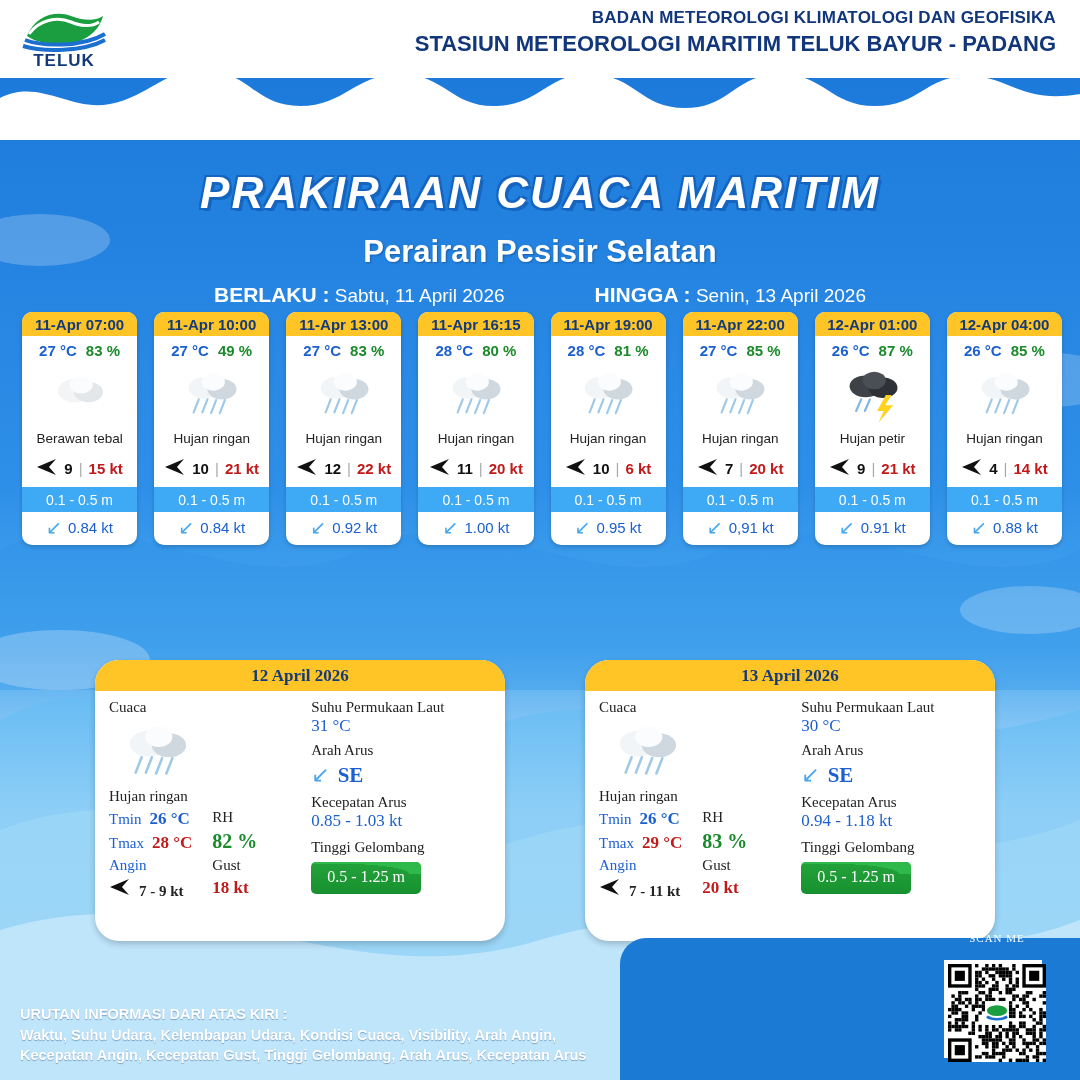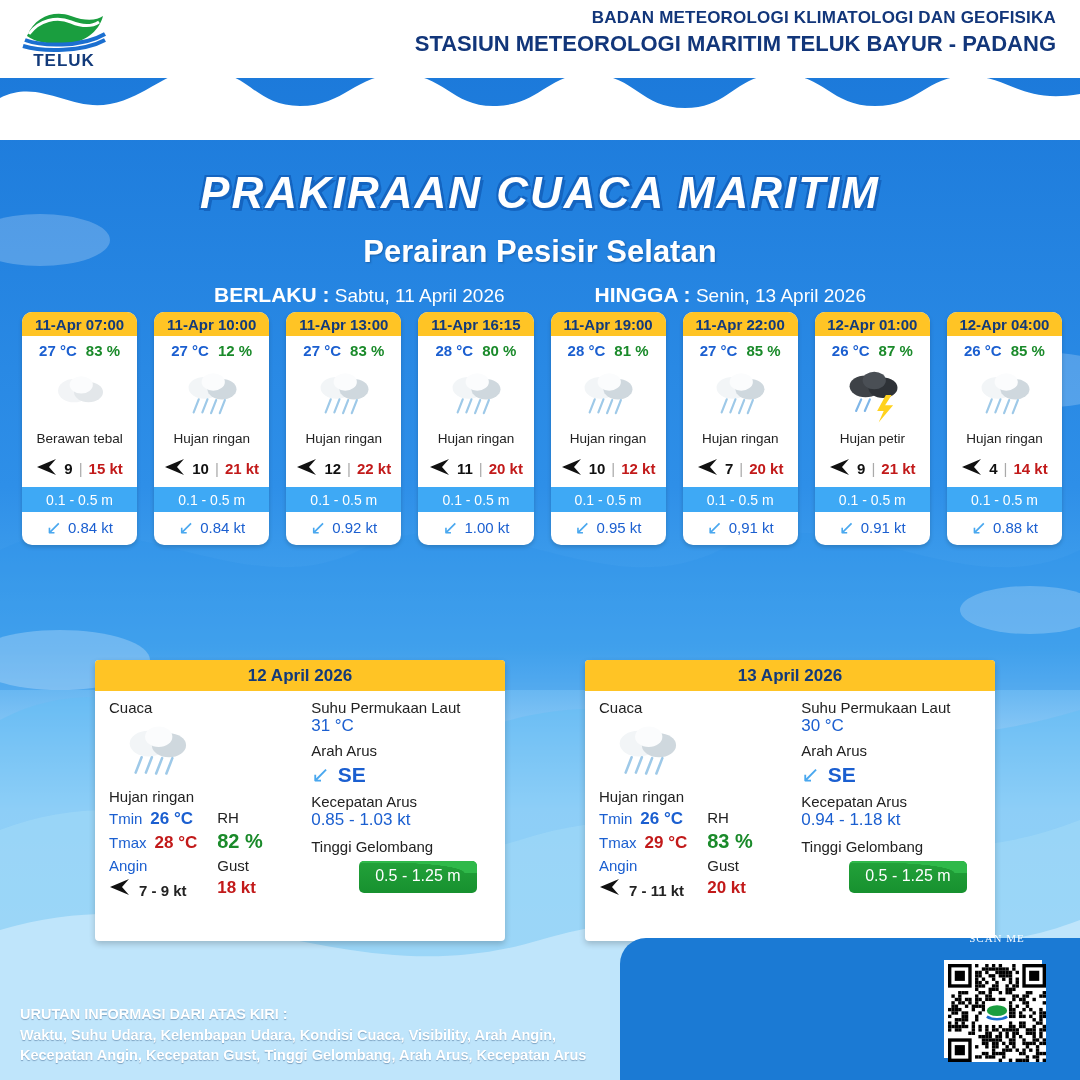"12 %" span.rh { text: 12 -> 49 }
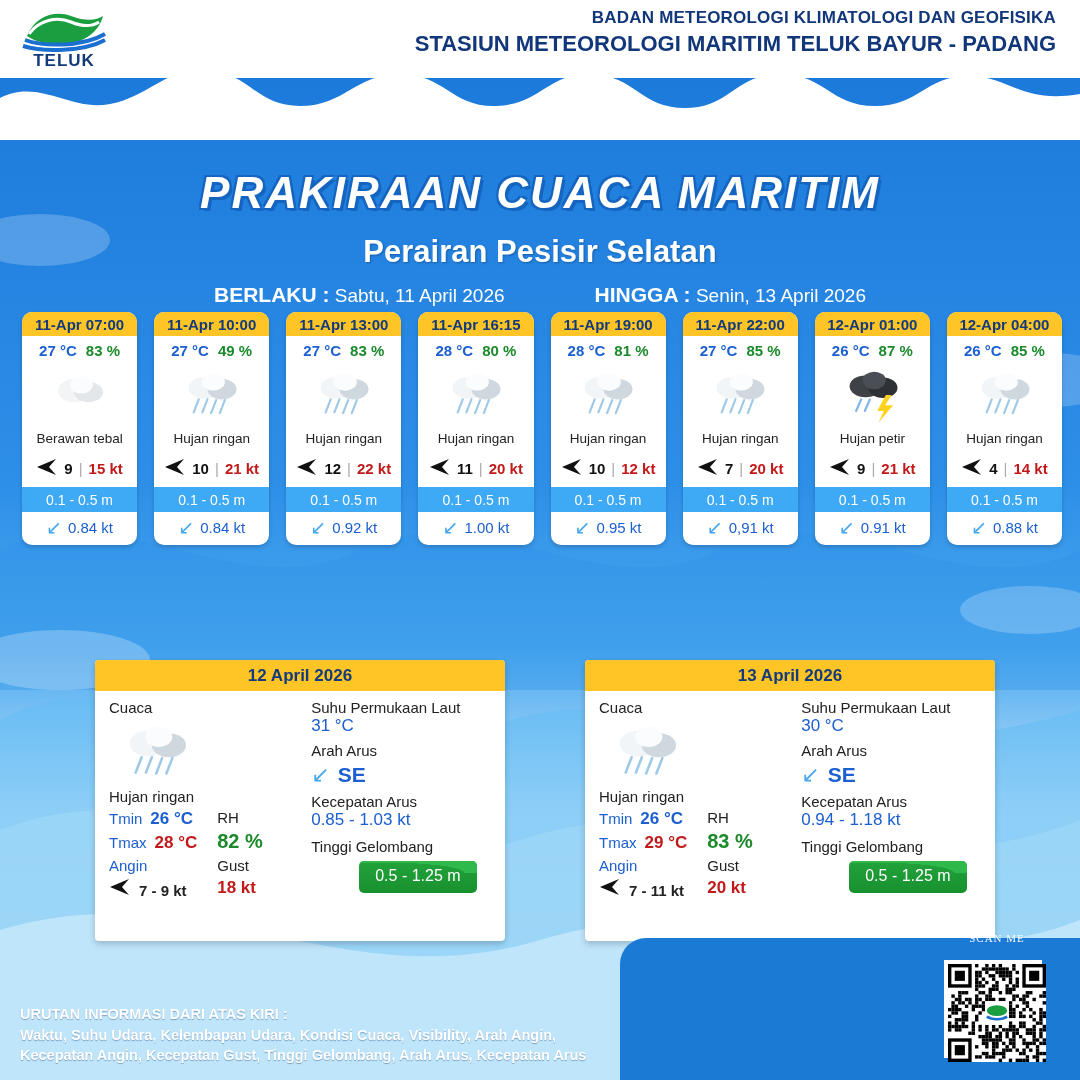"12 kt" span.kt { text: 12 -> 6 }
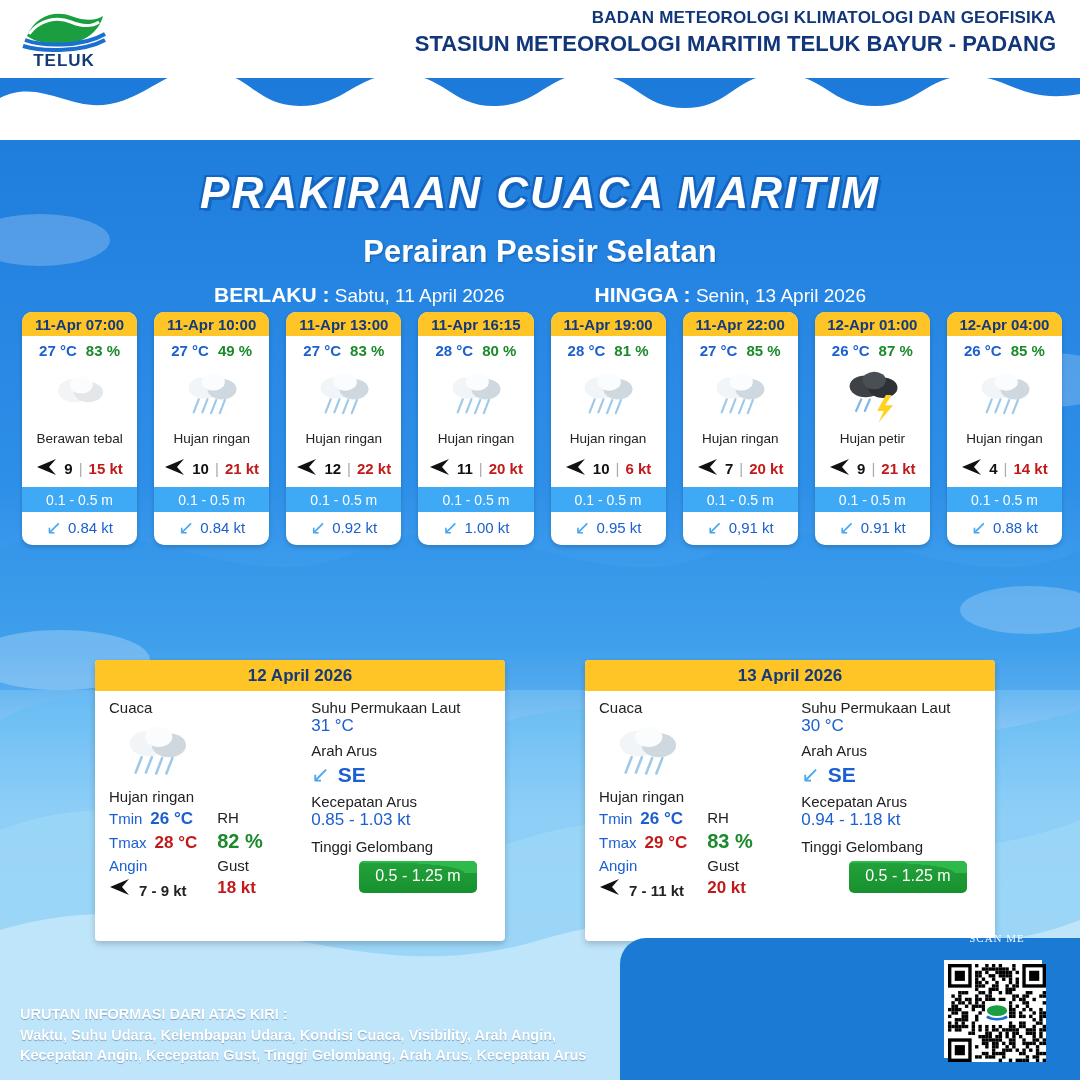"12 April 2026" .dcard { border-radius: 4px -> 24px; font-family: none -> Liberation Serif, serif }
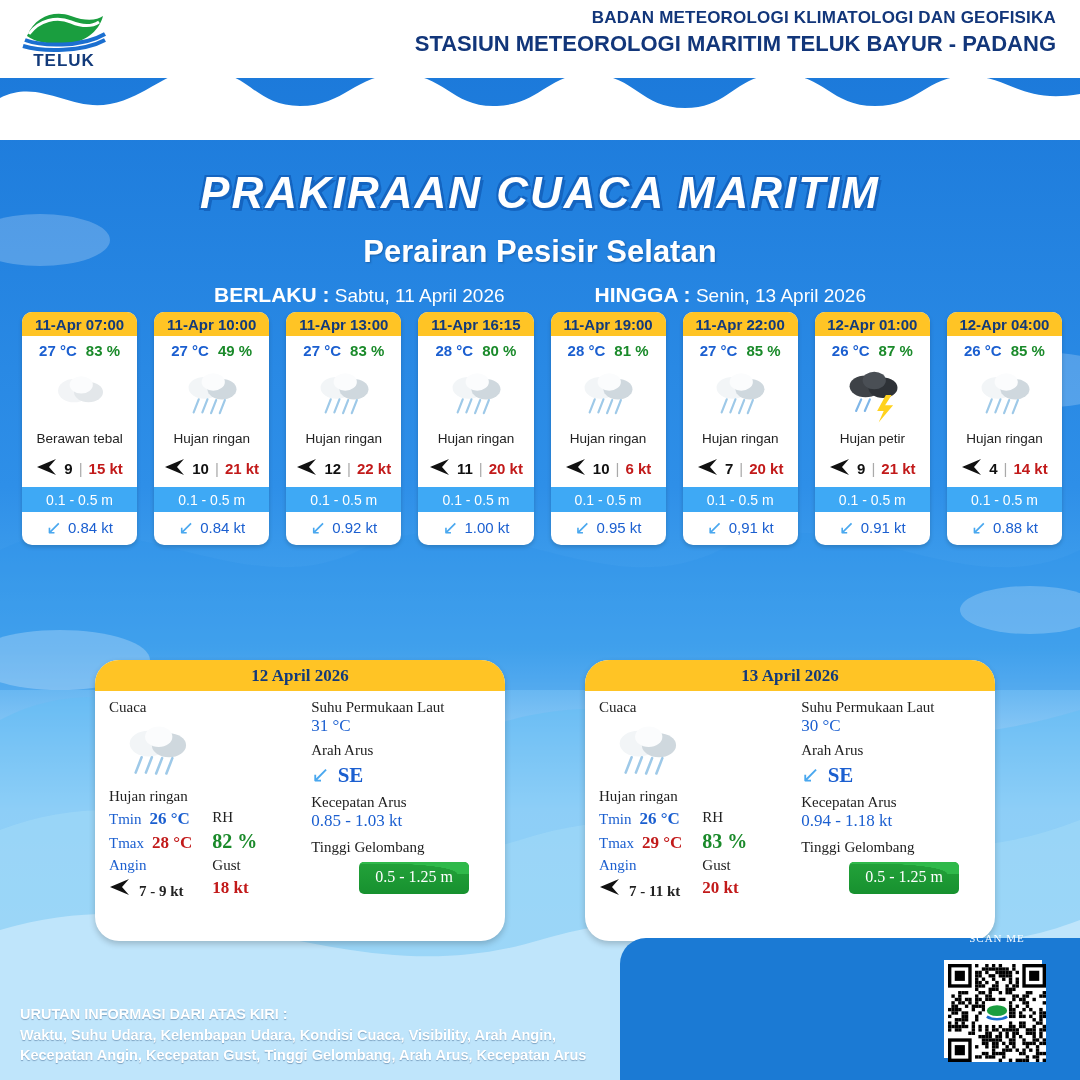"0.5 - 1.25 m" .wave-chip { margin-left: 48px -> none }
